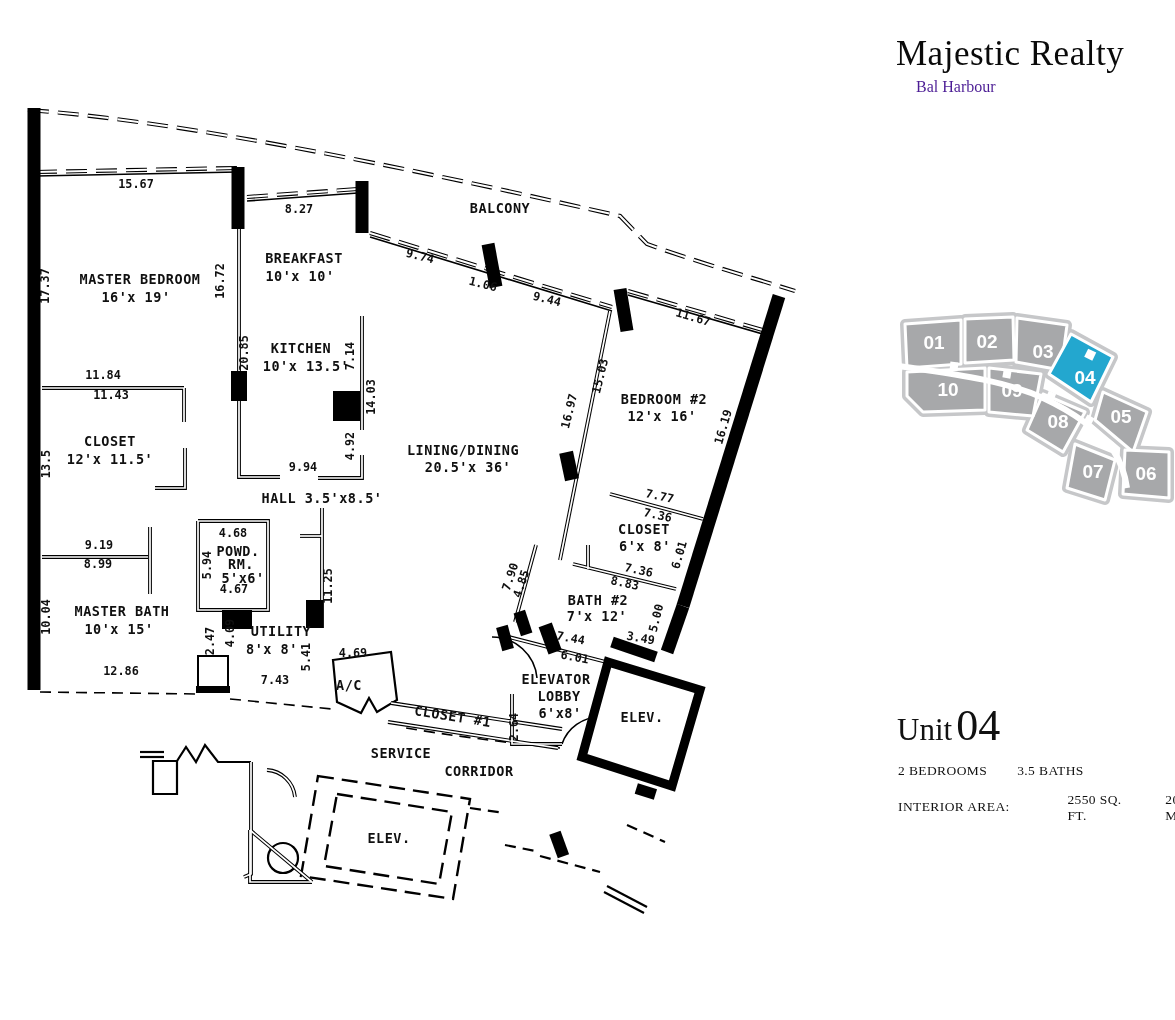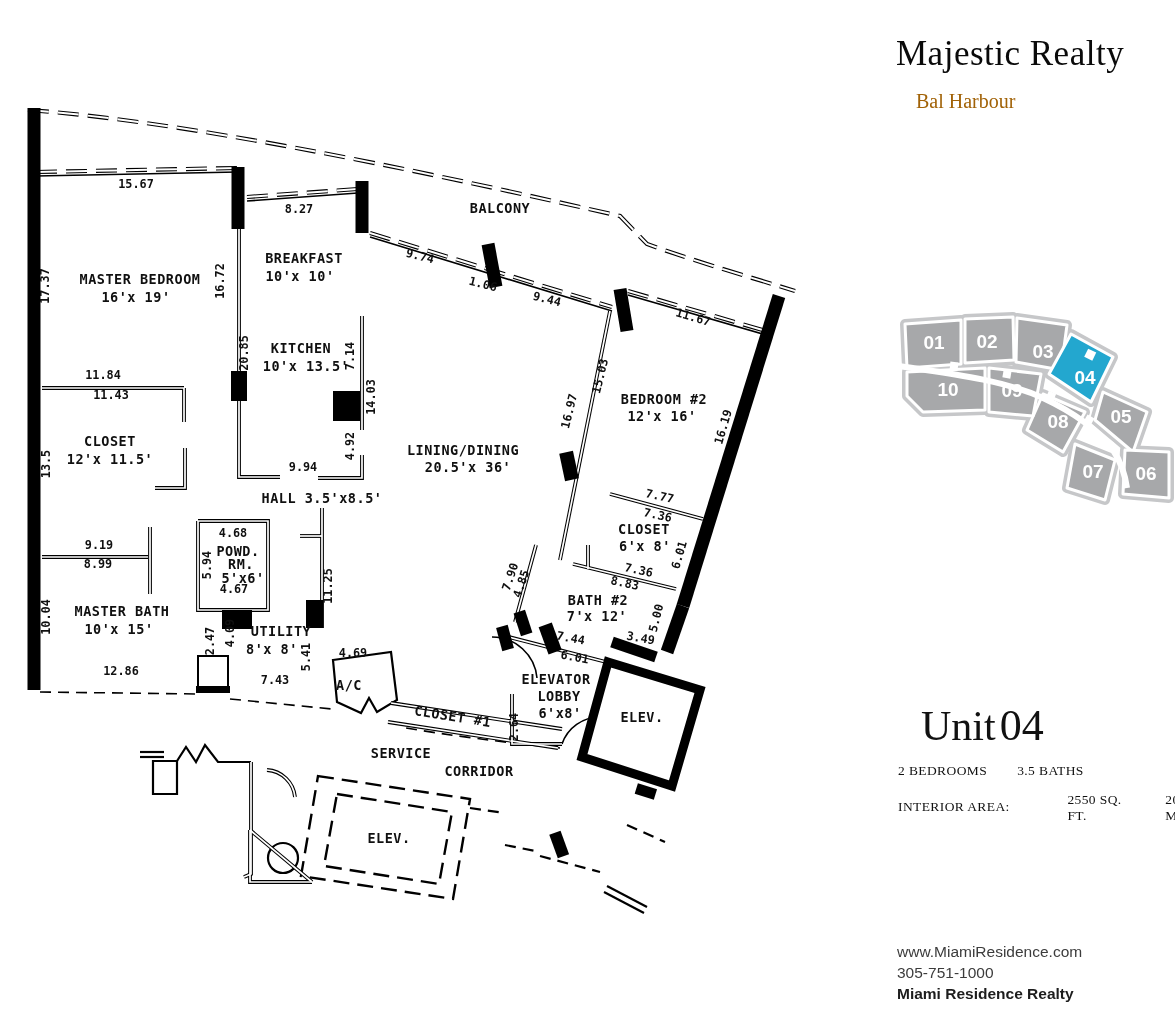"Bal Harbour" #brand-sub { color: #a16207 -> #4c1d95; font-size: 20px -> 16px; margin-top: 12px -> none }
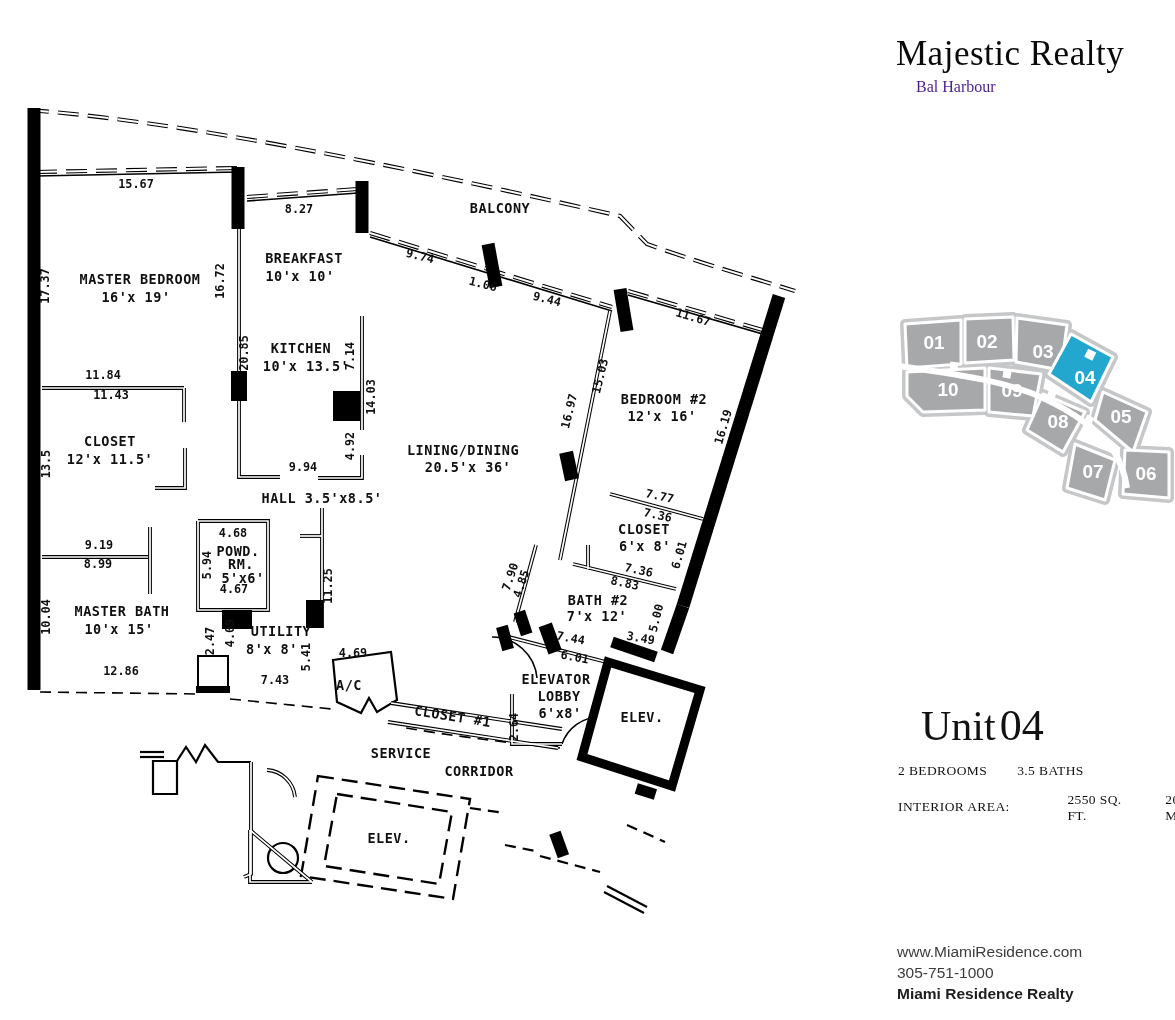"Unit" #unit-head .u-prefix { font-size: 42px -> 31px; margin-left: 24px -> none }
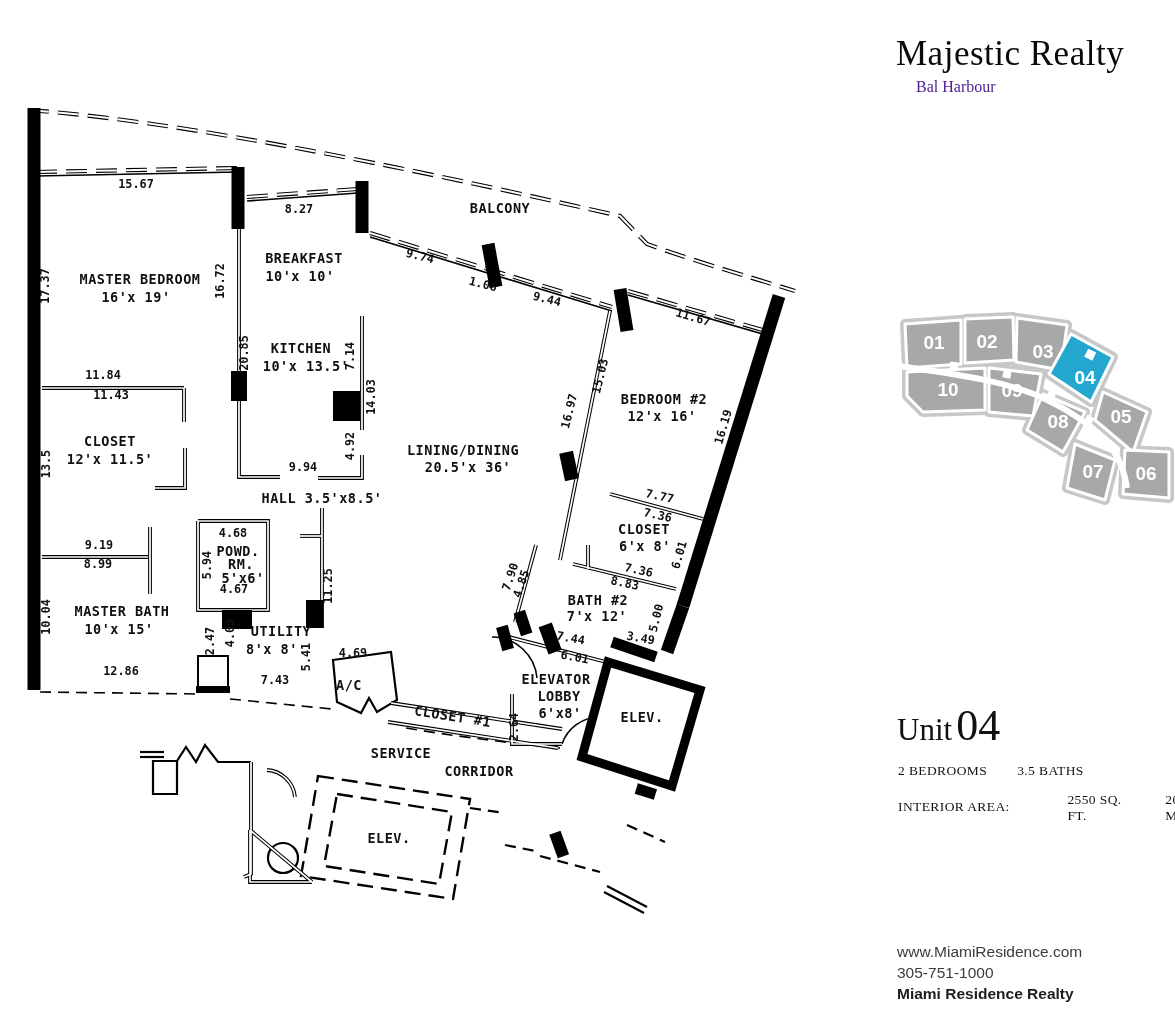"www.MiamiResidence.com" div { html: <div> <div>www.MiamiResidence.com</div> <div>305-751-1000</div> <div>Miami Residence Realty</div> </div> -> none }
